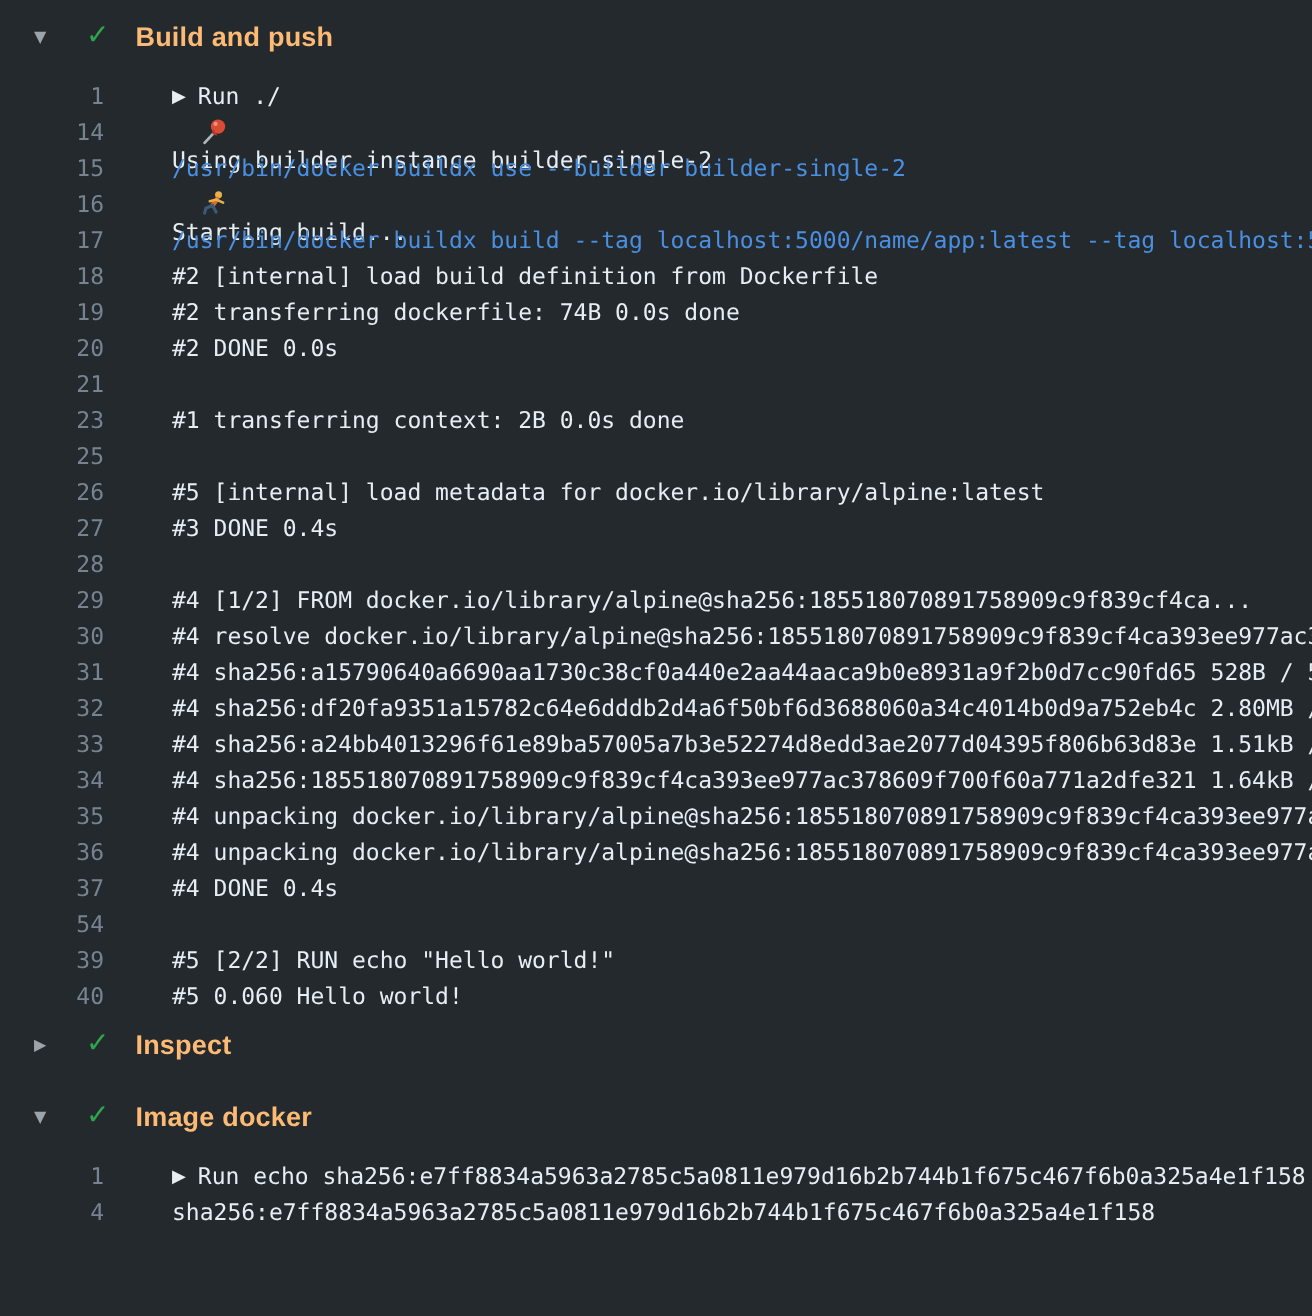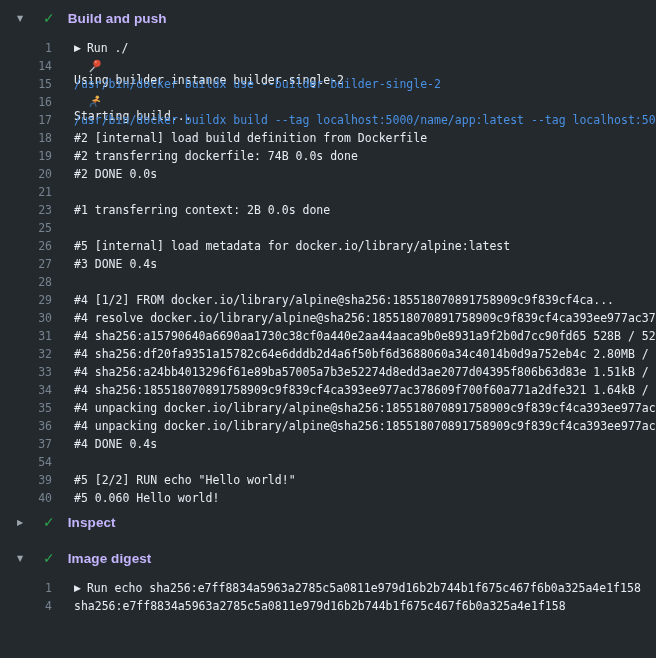"Build and push" .section-title { color: #c4b5fd -> #fdba74 }
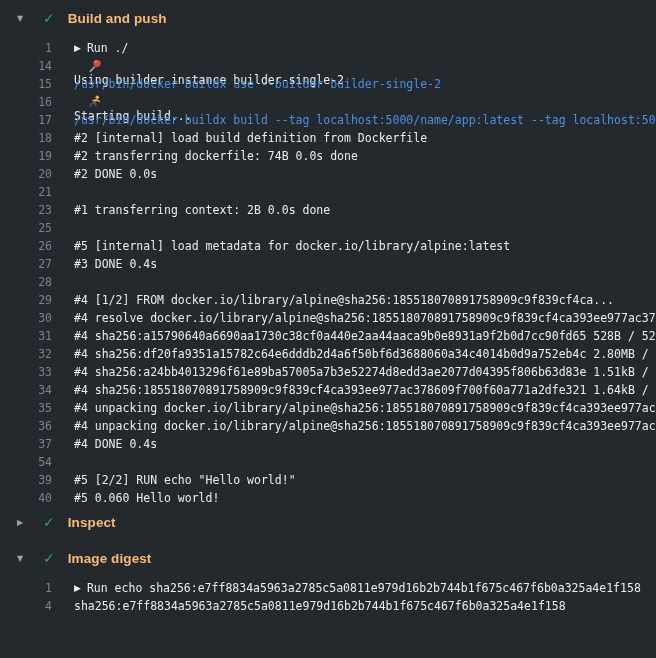"▶ Run ./" .content { margin-left: 22px -> 34px }
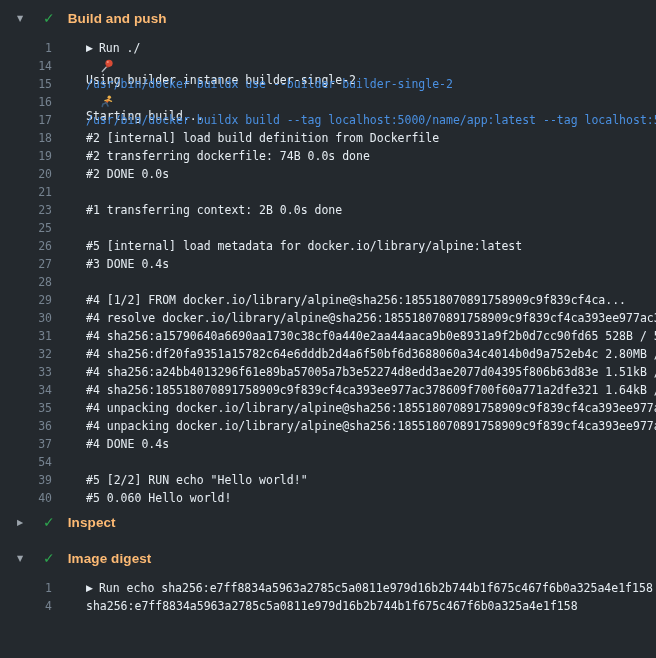"Image digest" span.section-title { text: digest -> docker }
